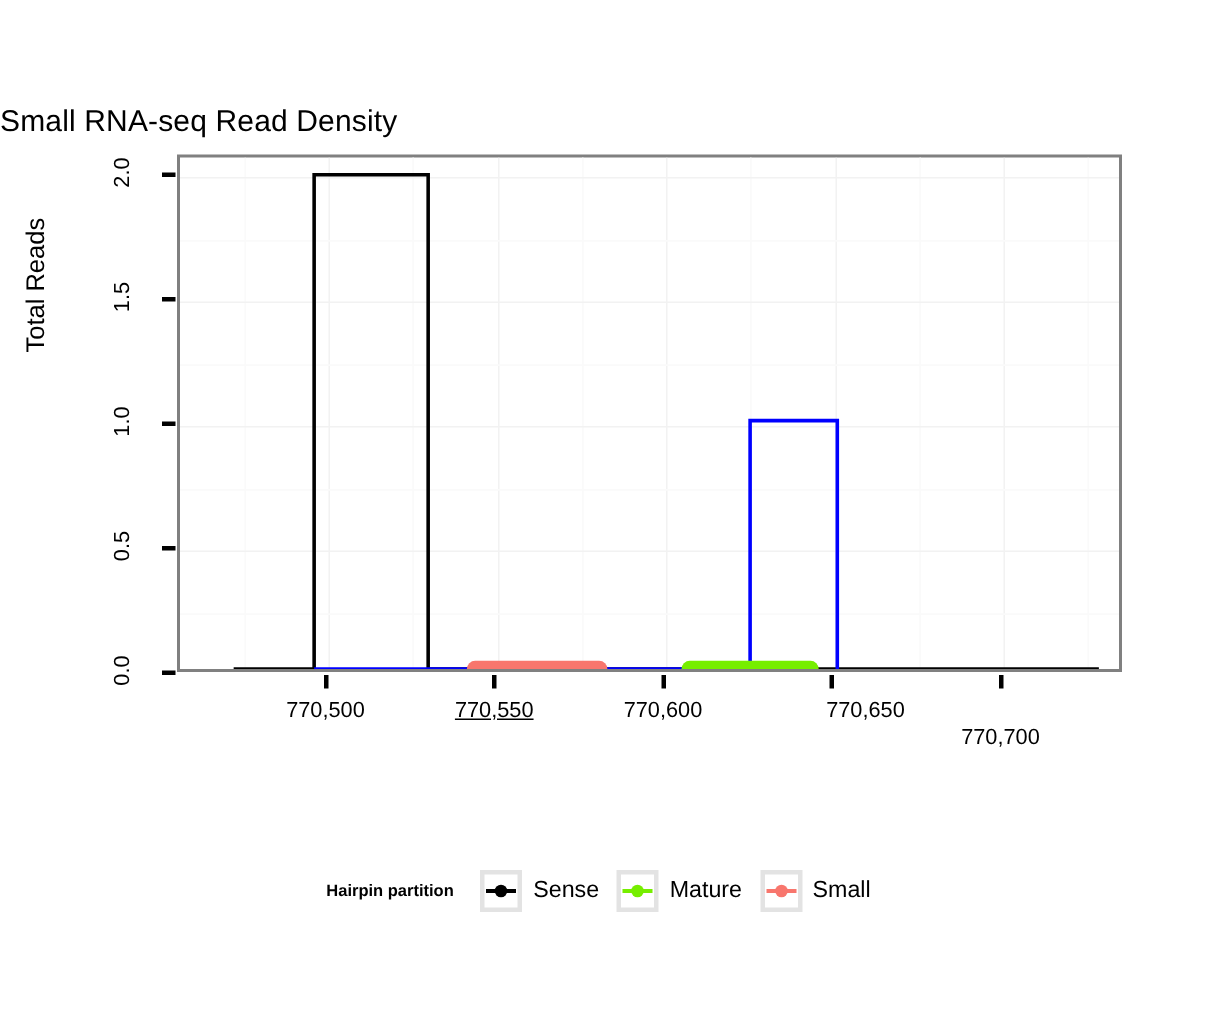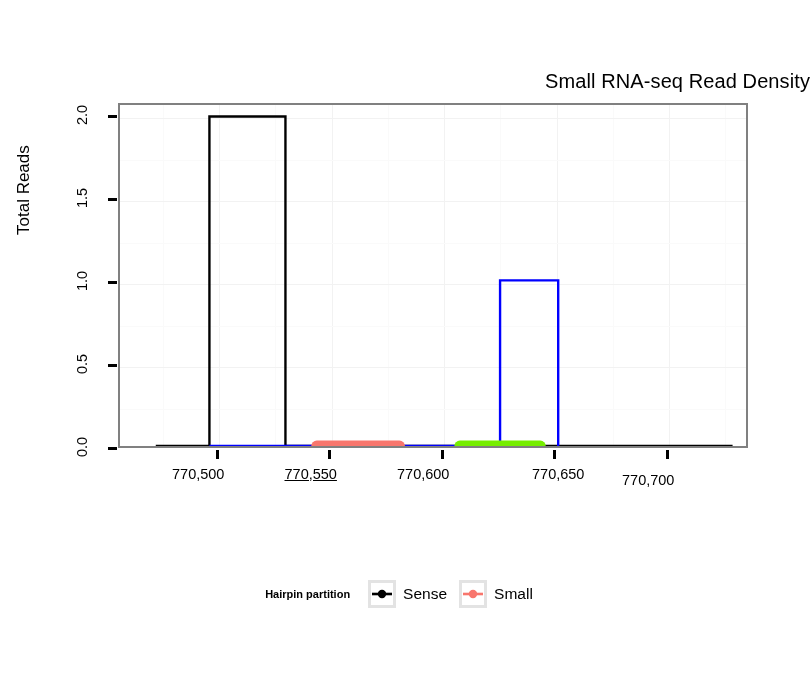"Small RNA-seq Read Density" .chart-title { text-align: right -> left }
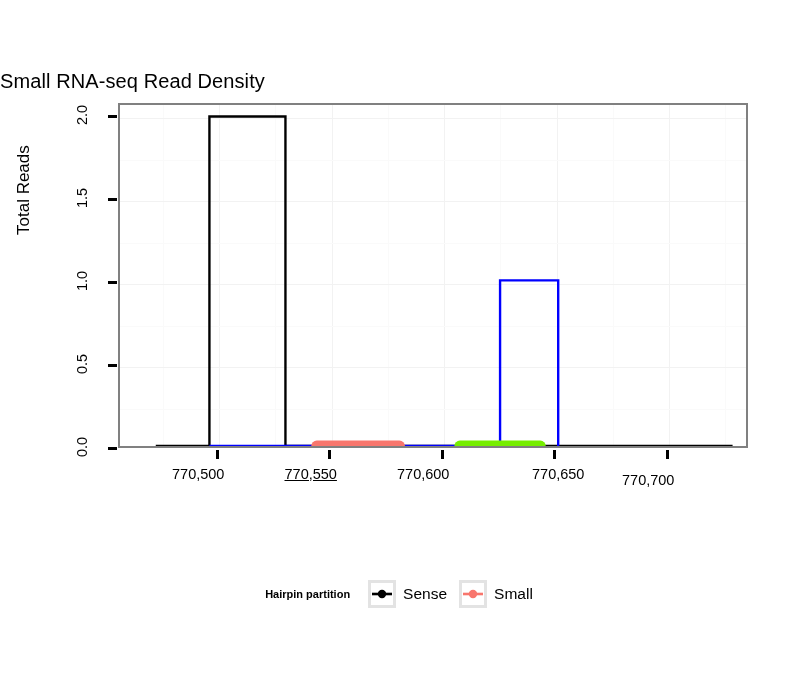"770,500" .tick-label-x { text-align: left -> center }
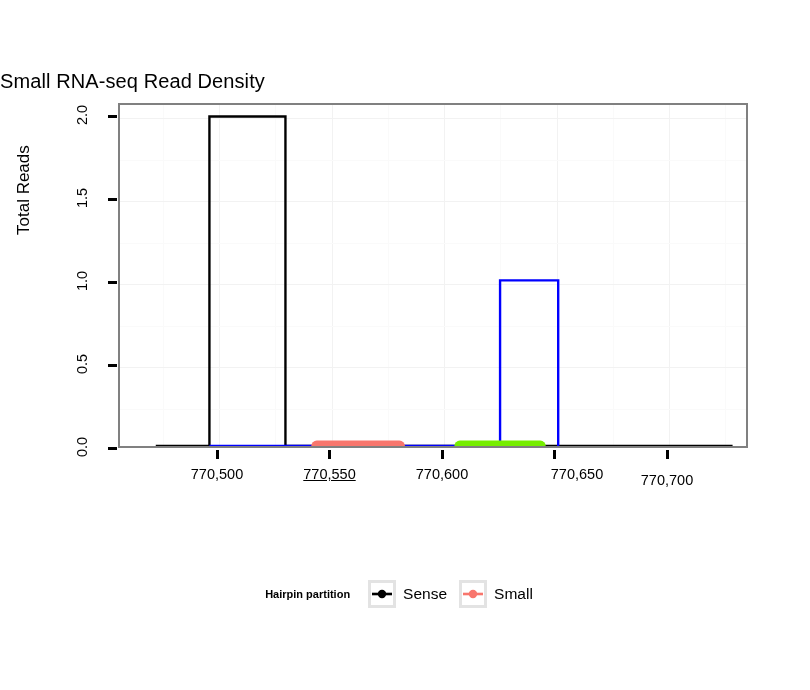"770,700" div.tick-label-x { top: 472px -> 484px }
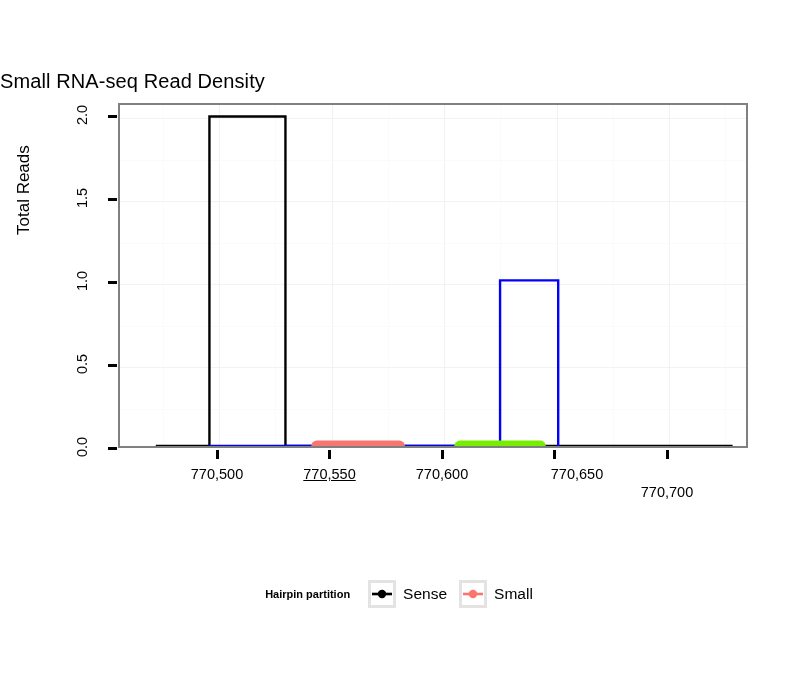"Mature" div.legend-item { html: none -> <div> <div> <svg> <line></line> <circle></circle> </svg> </div> <div>Mature</div> </div> }
